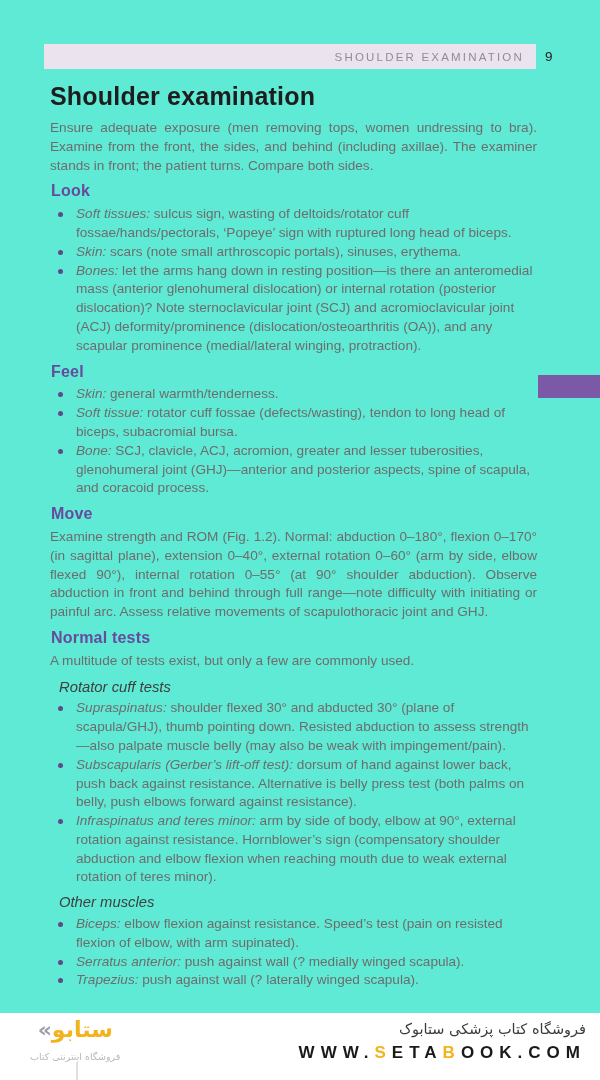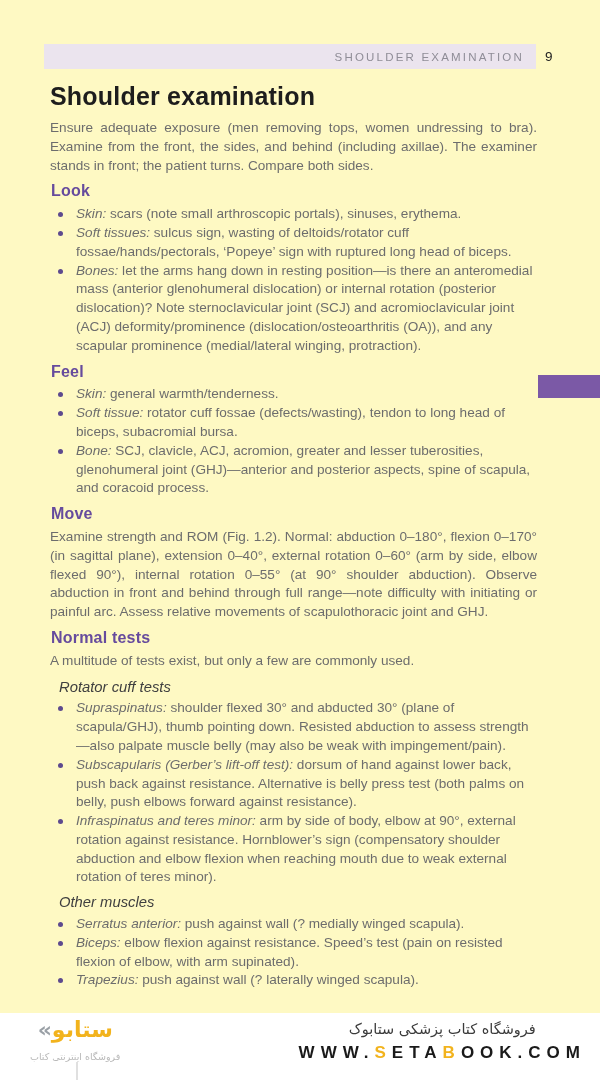"SHOULDER EXAMINATION" .page { background: #fef9c3 -> #5eead4 }
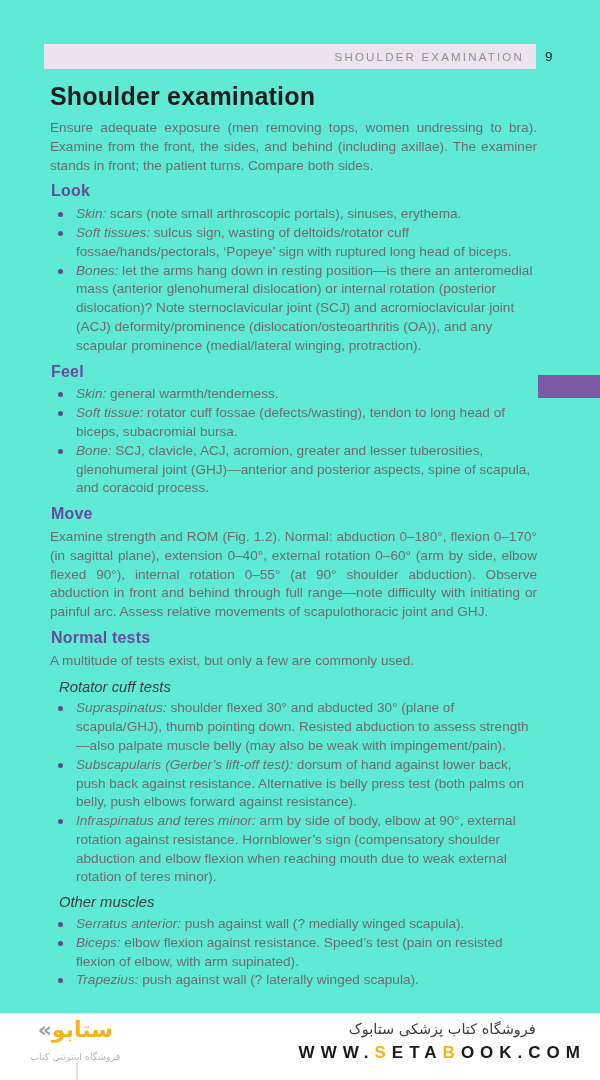"Skin: scars (note small arthroscopic" li { order: before "Soft tissues: sulcus sign, wasting" -> after "Soft tissues: sulcus sign, wasting" }
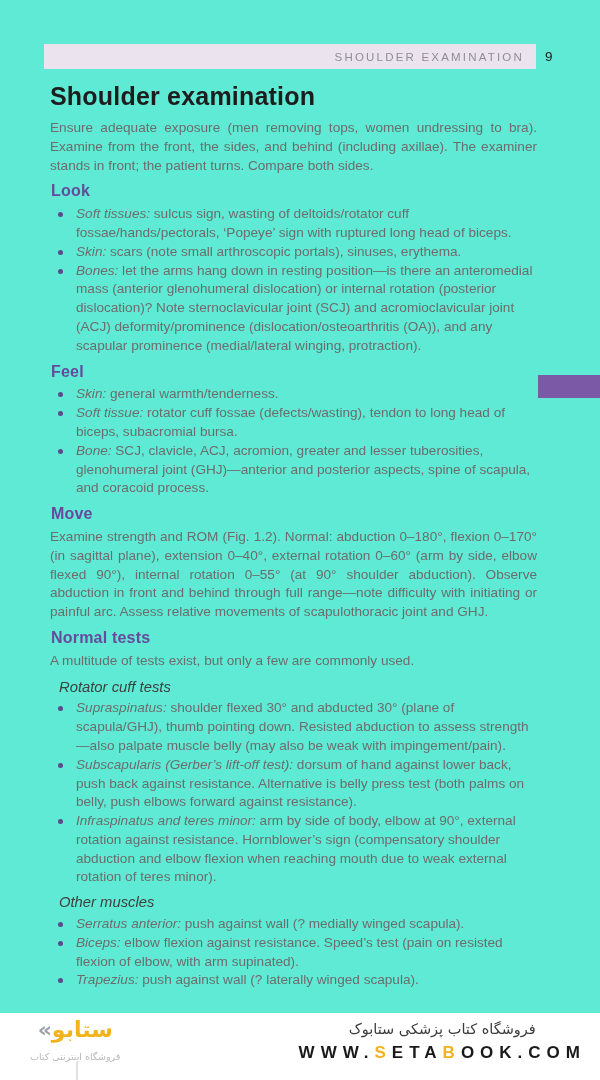"Serratus anterior: push against wall" li { order: before "Biceps: elbow flexion against" -> after "Biceps: elbow flexion against" }
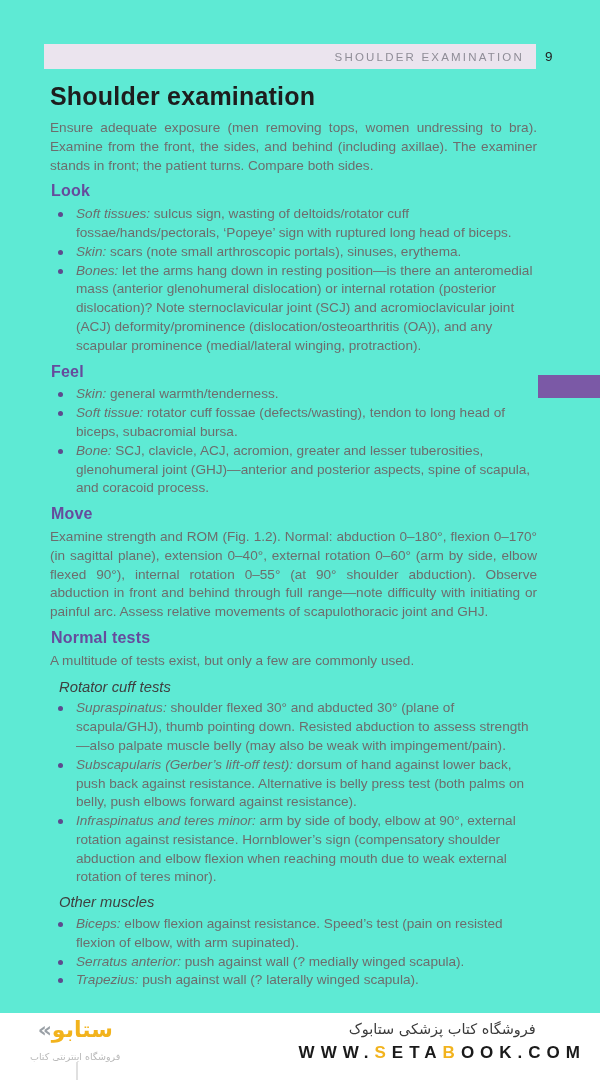"فروشگاه کتاب پزشکی ستابوک" .footer-right { text-align: center -> right }
